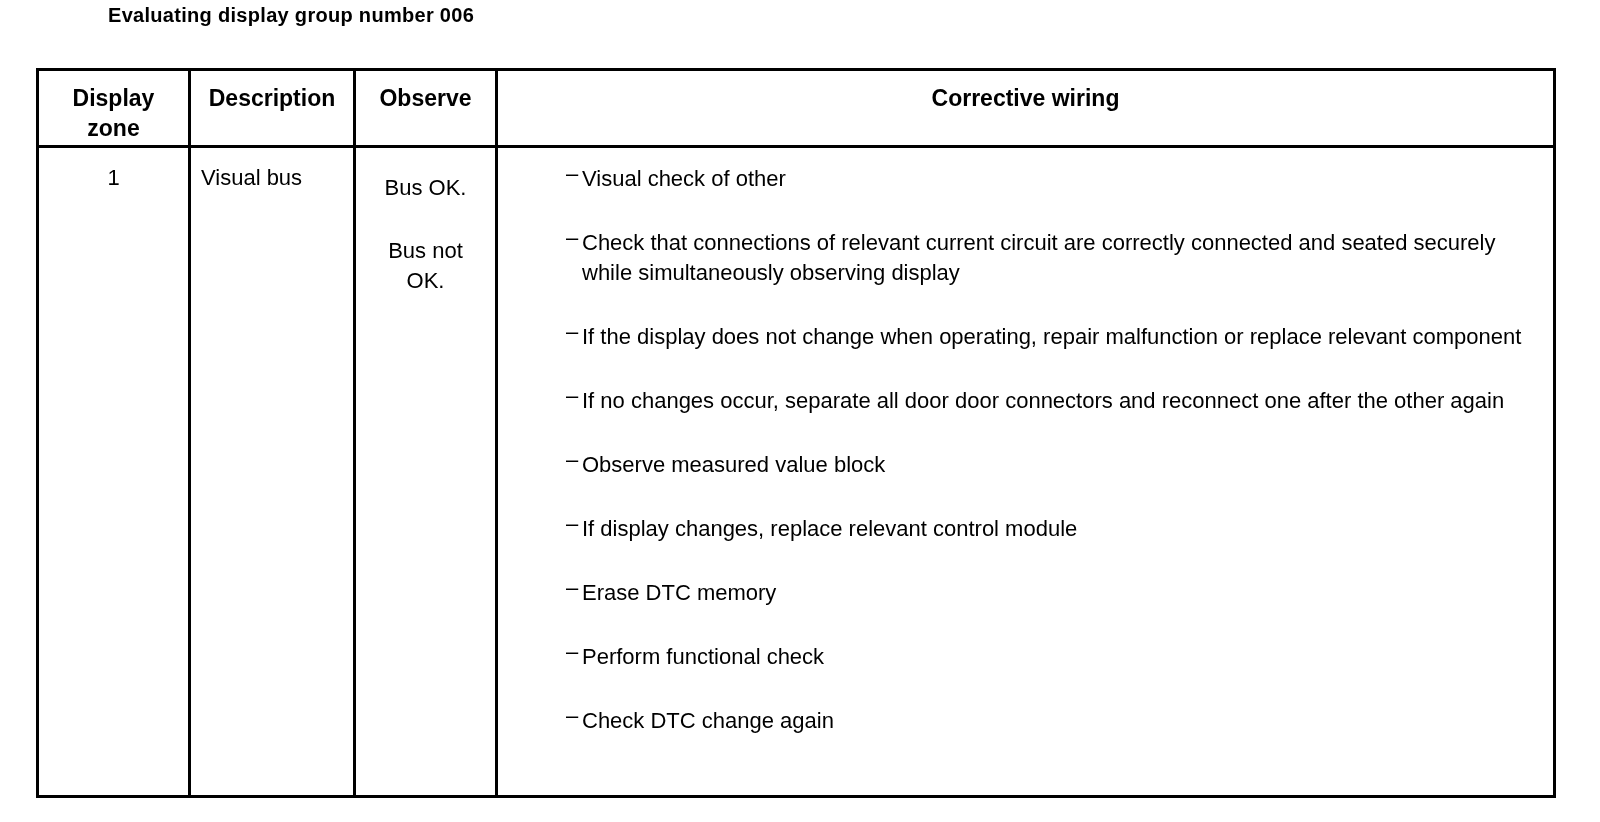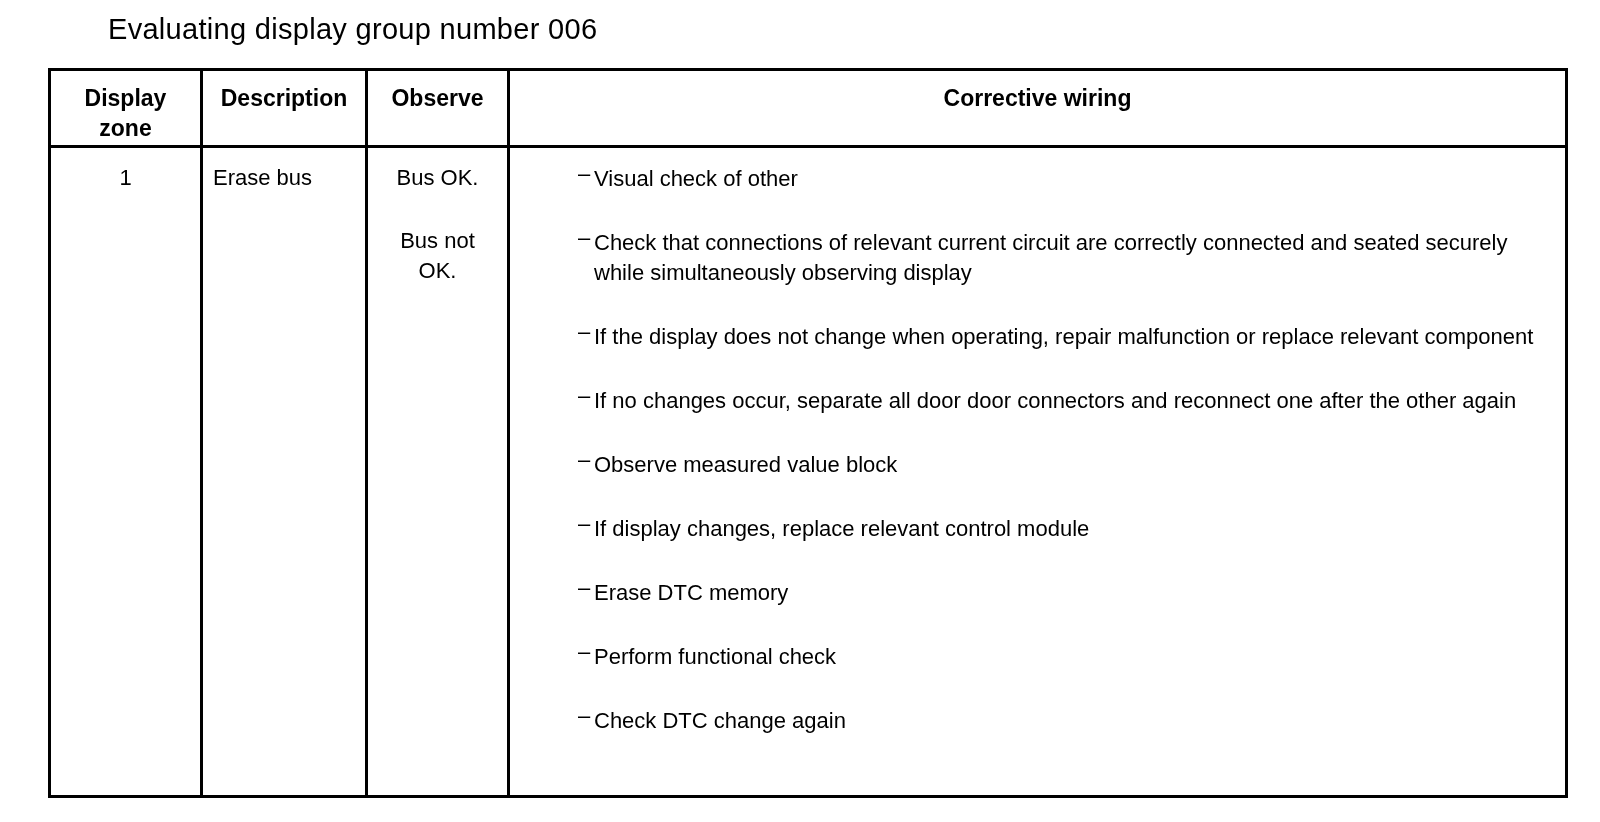"Evaluating display group number 006" .title { font-size: 29px -> 20px; font-weight: normal -> bold; top: 13px -> 4px }
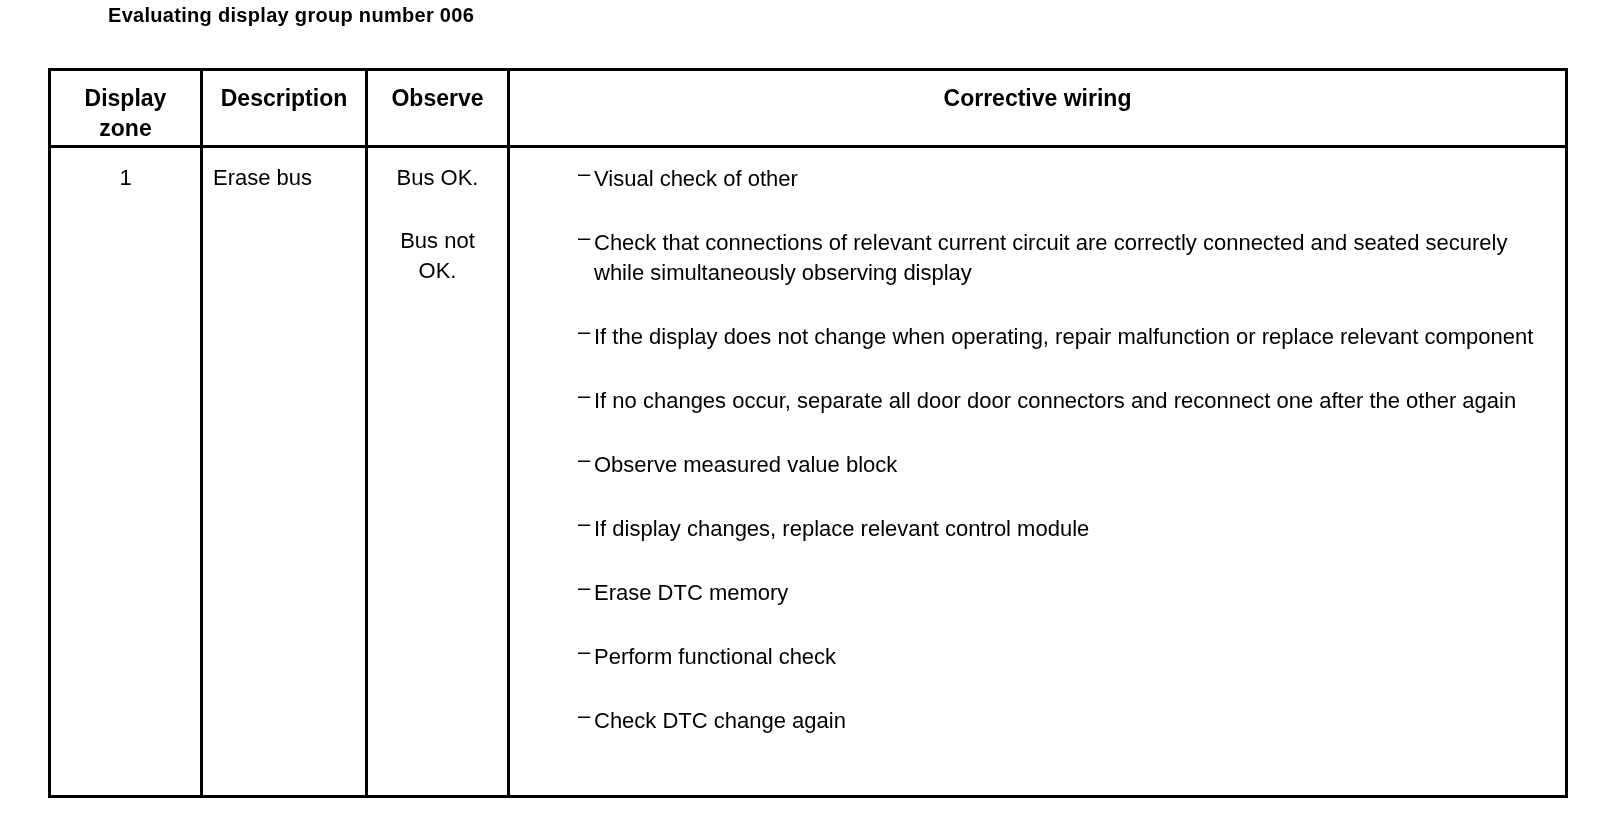"Display zone" table.grid { left: 48px -> 36px }
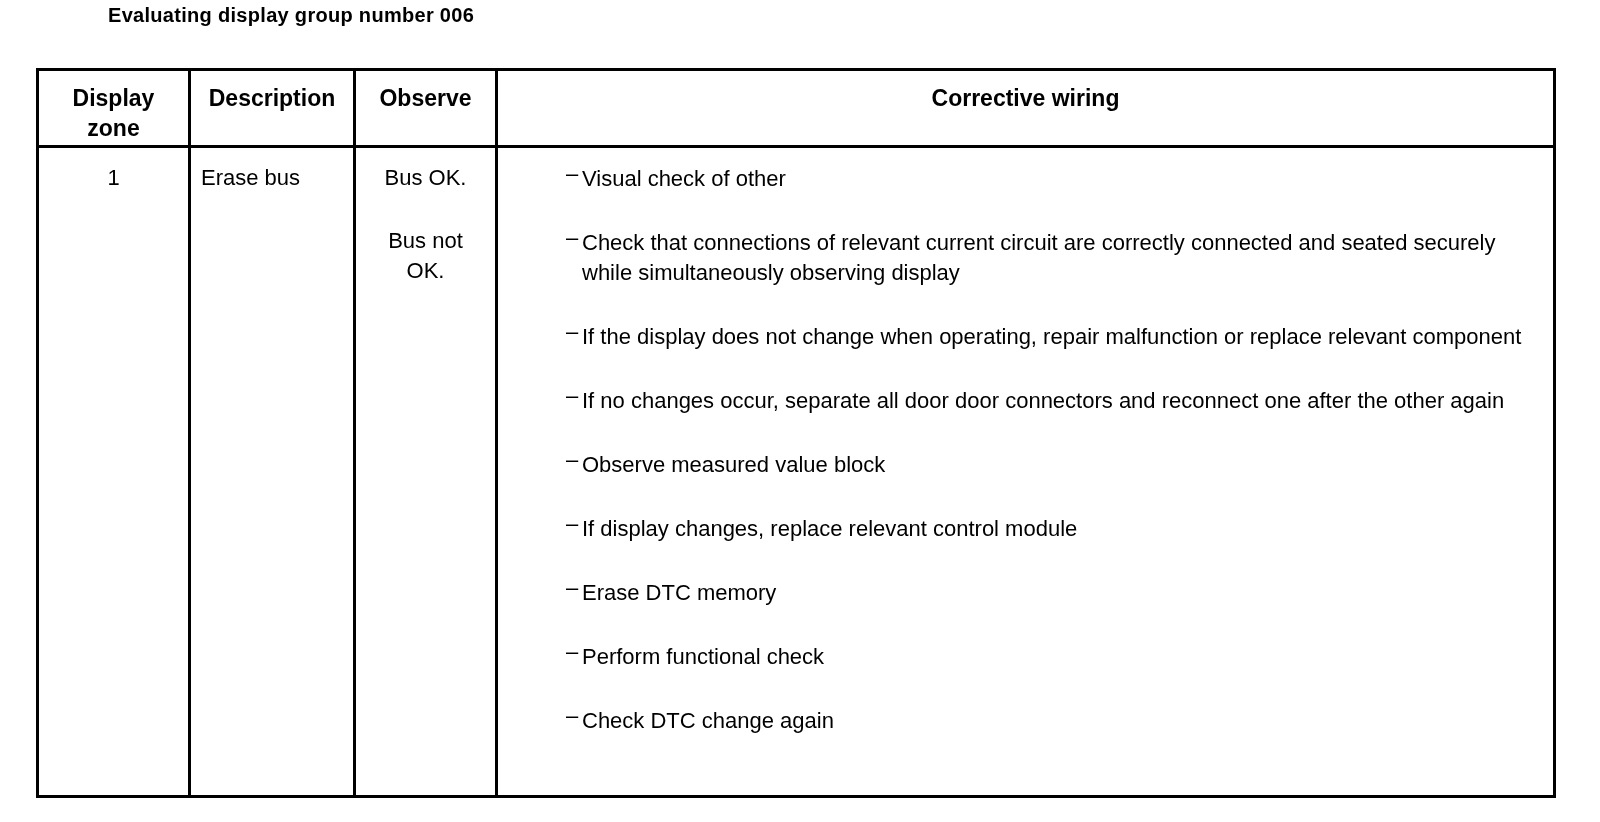"Erase bus" td.c-desc { text: Erase -> Visual }
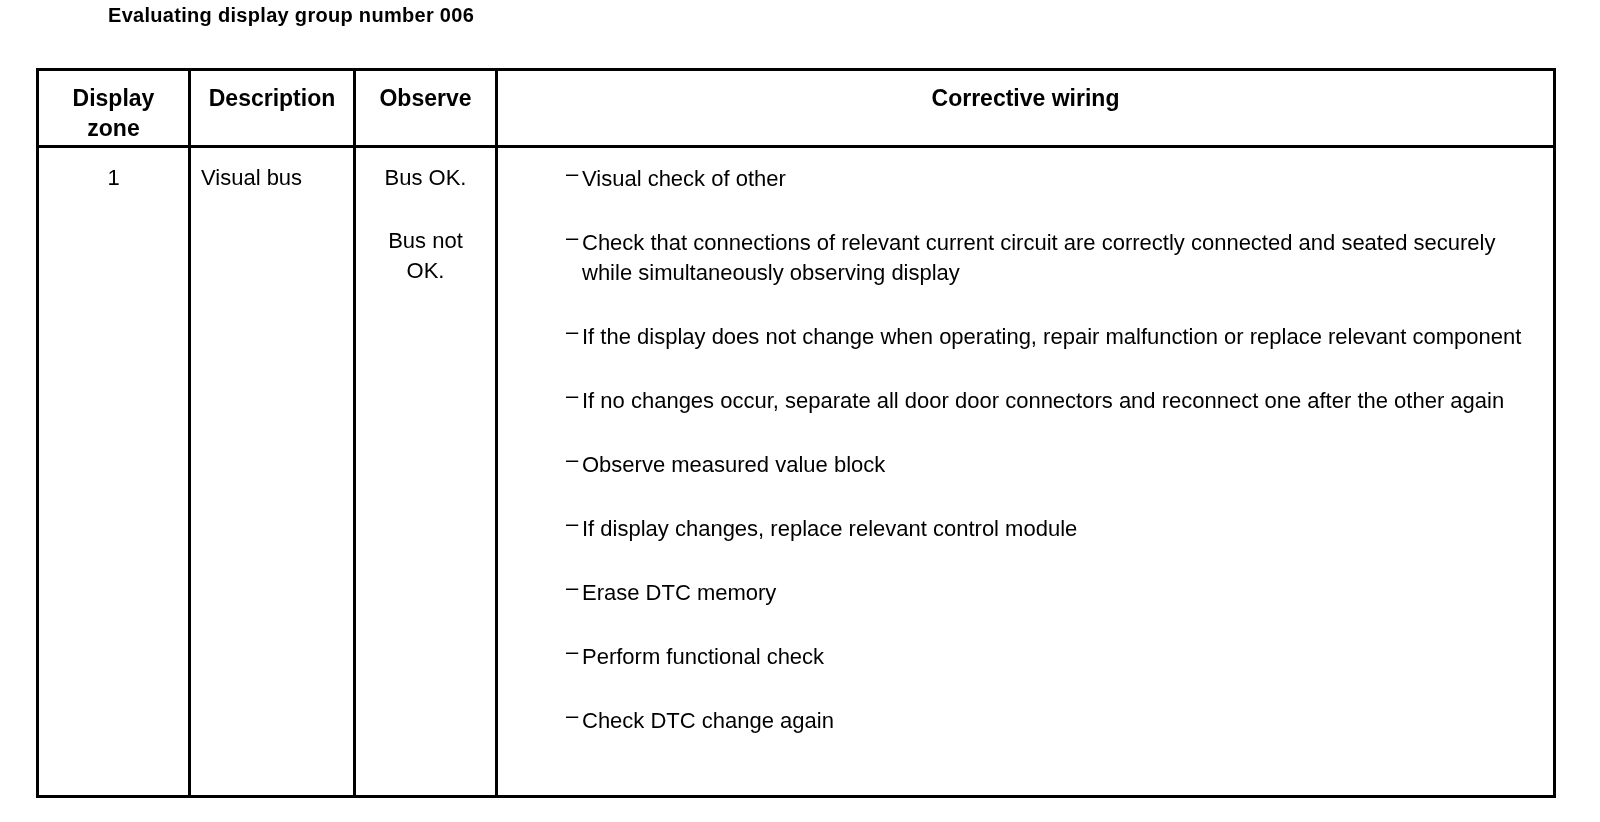"Bus OK." td.c-disp { padding-top: 15px -> 25px }
